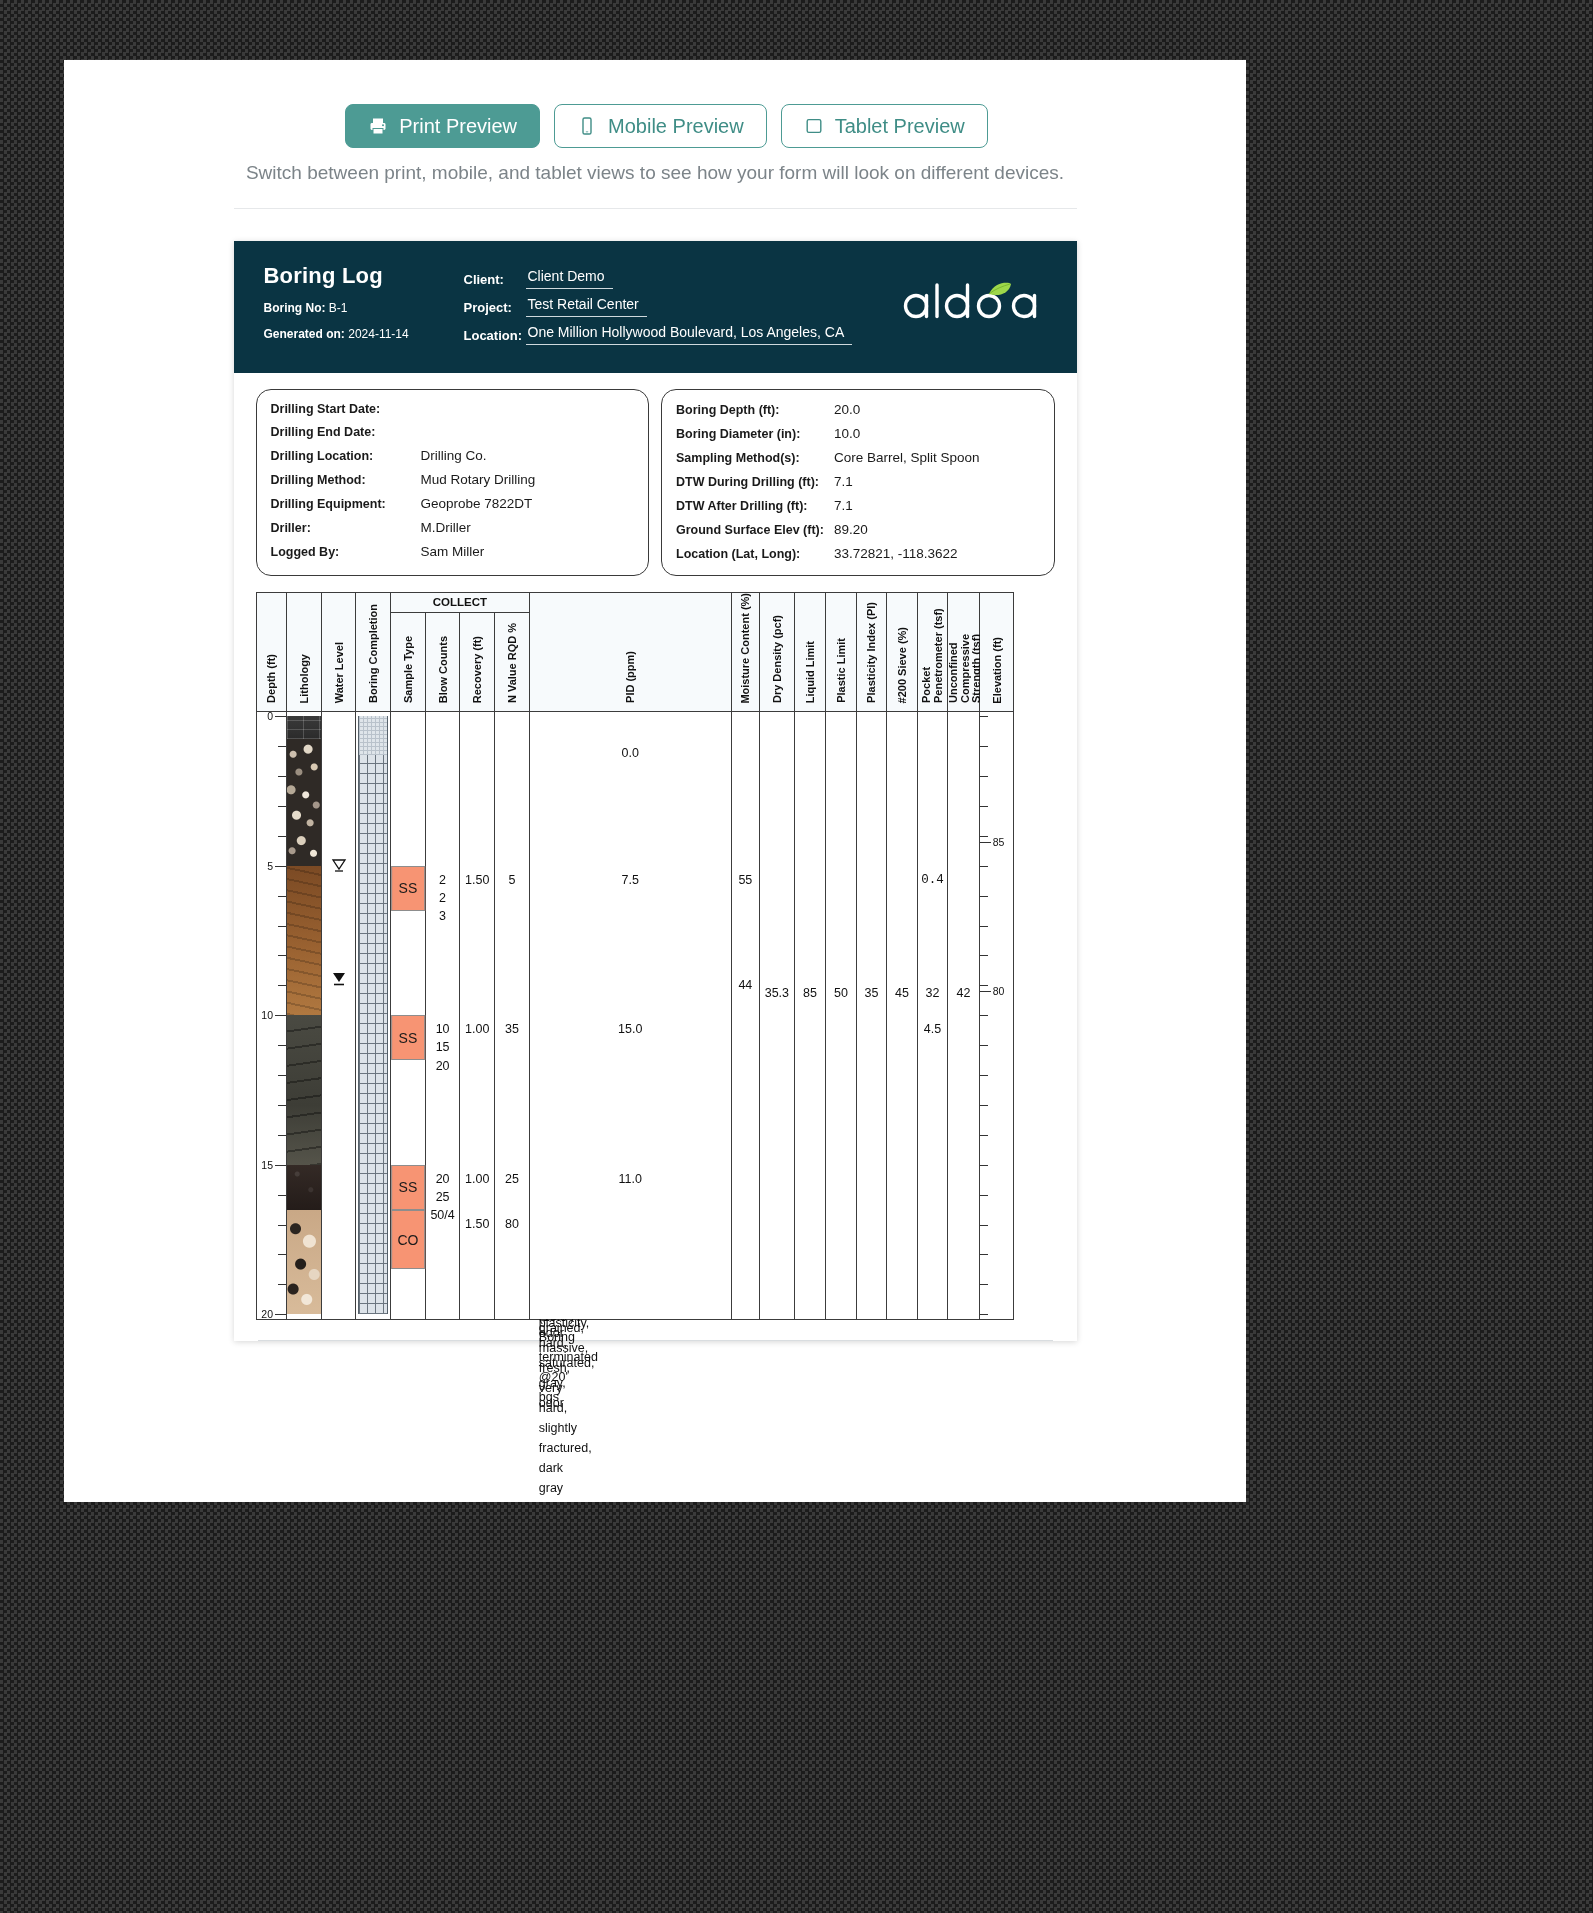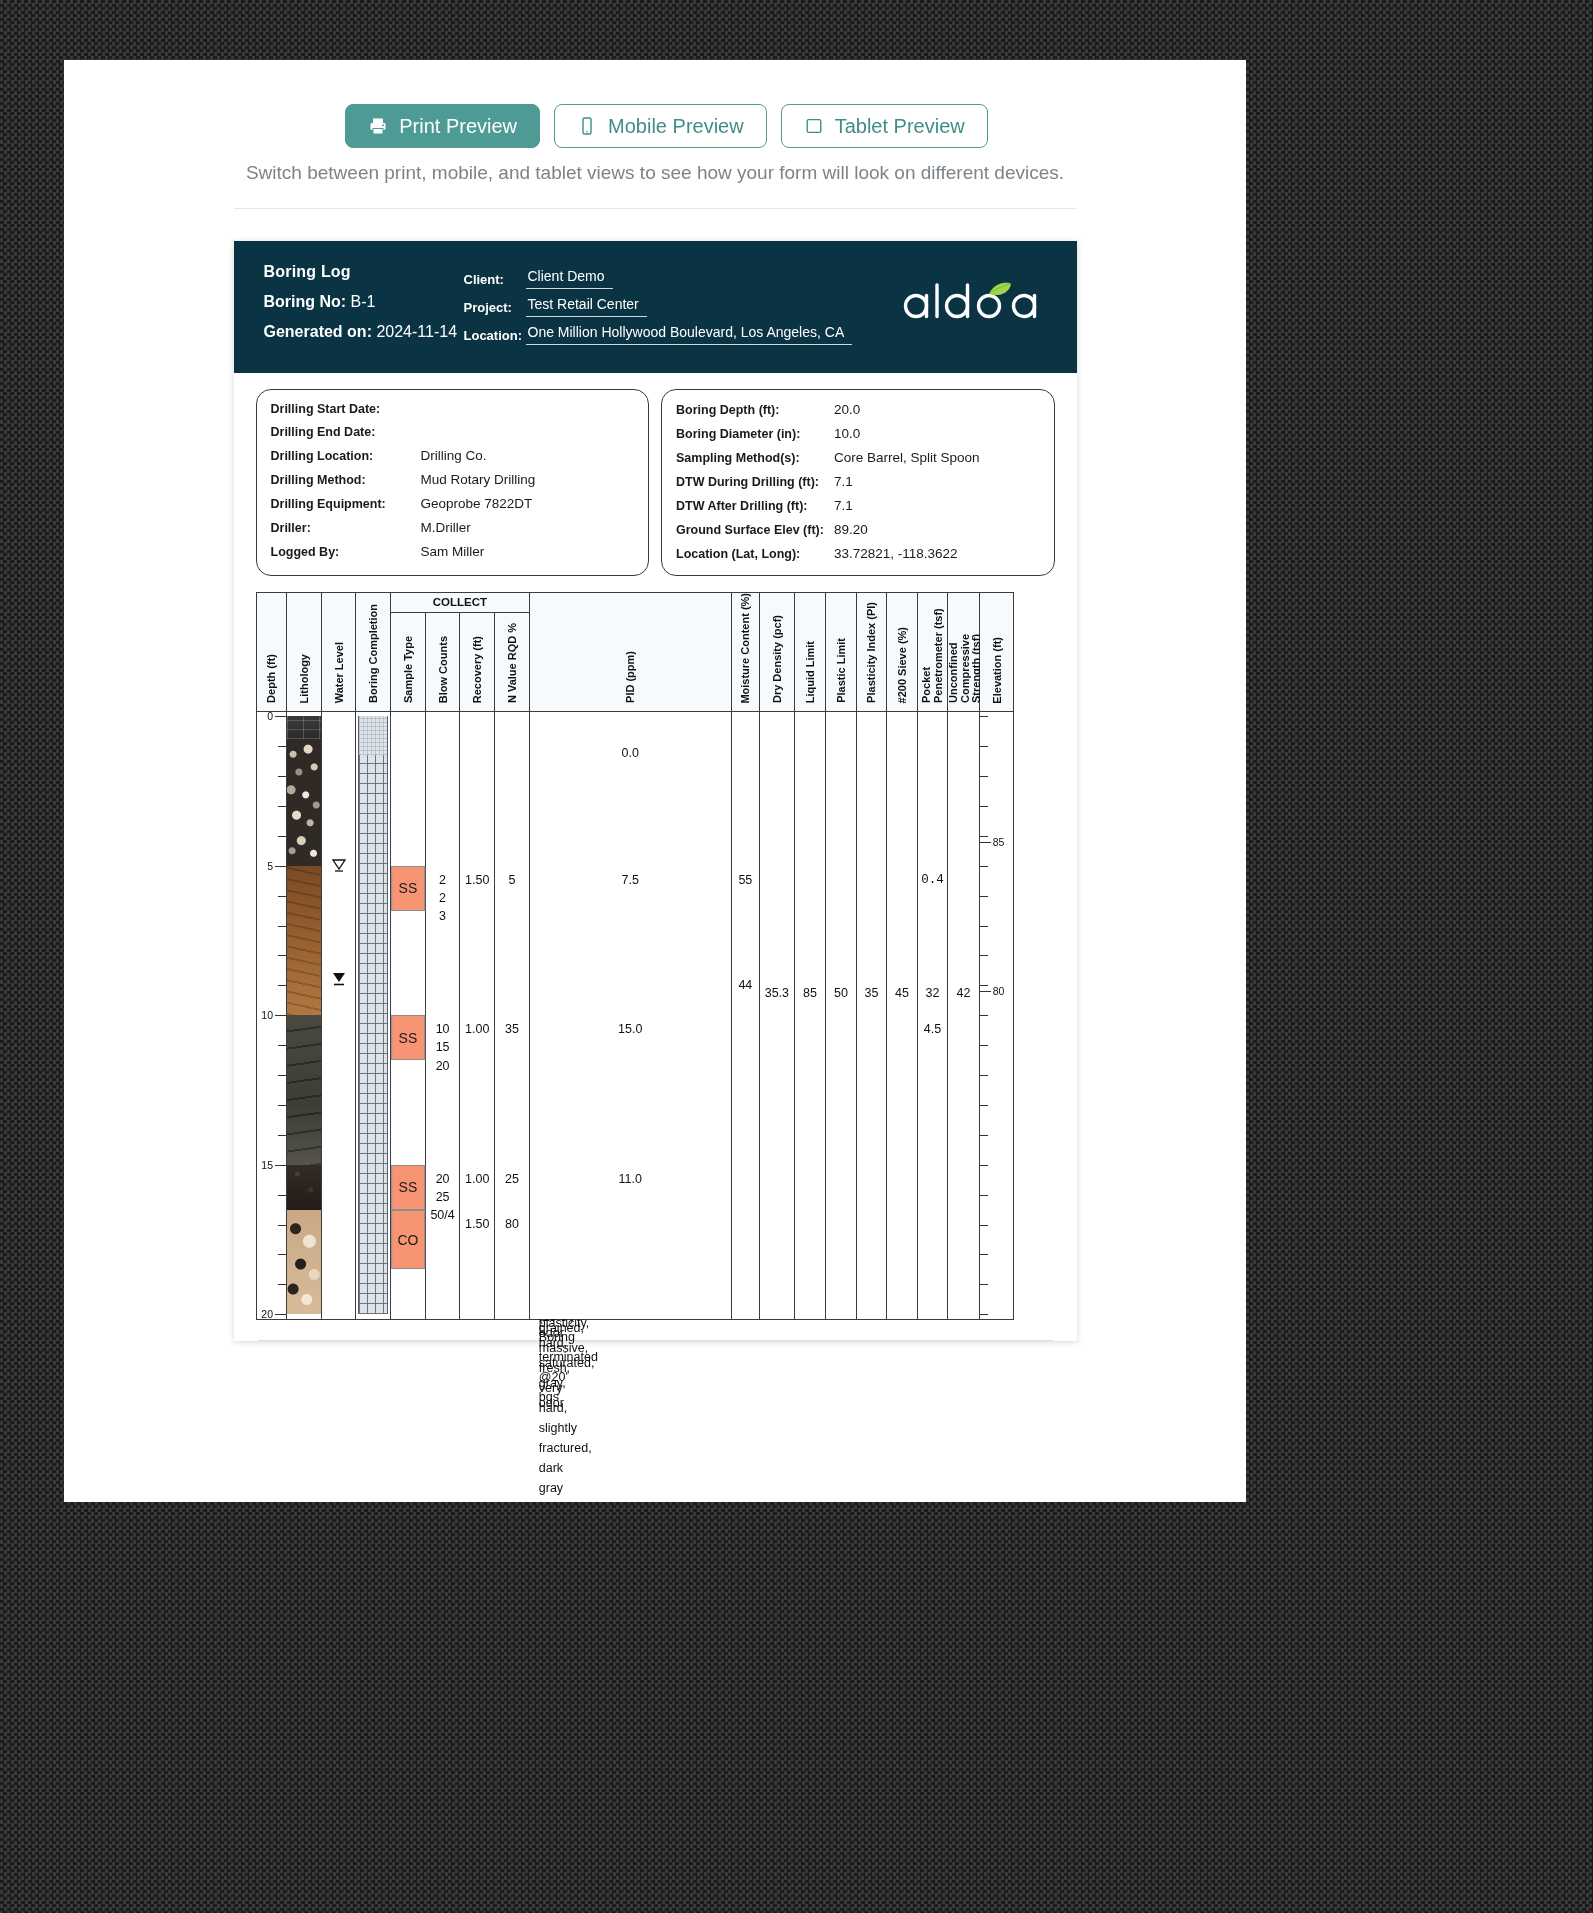"Boring Log" .dh-title { font-size: 16px -> 22px }
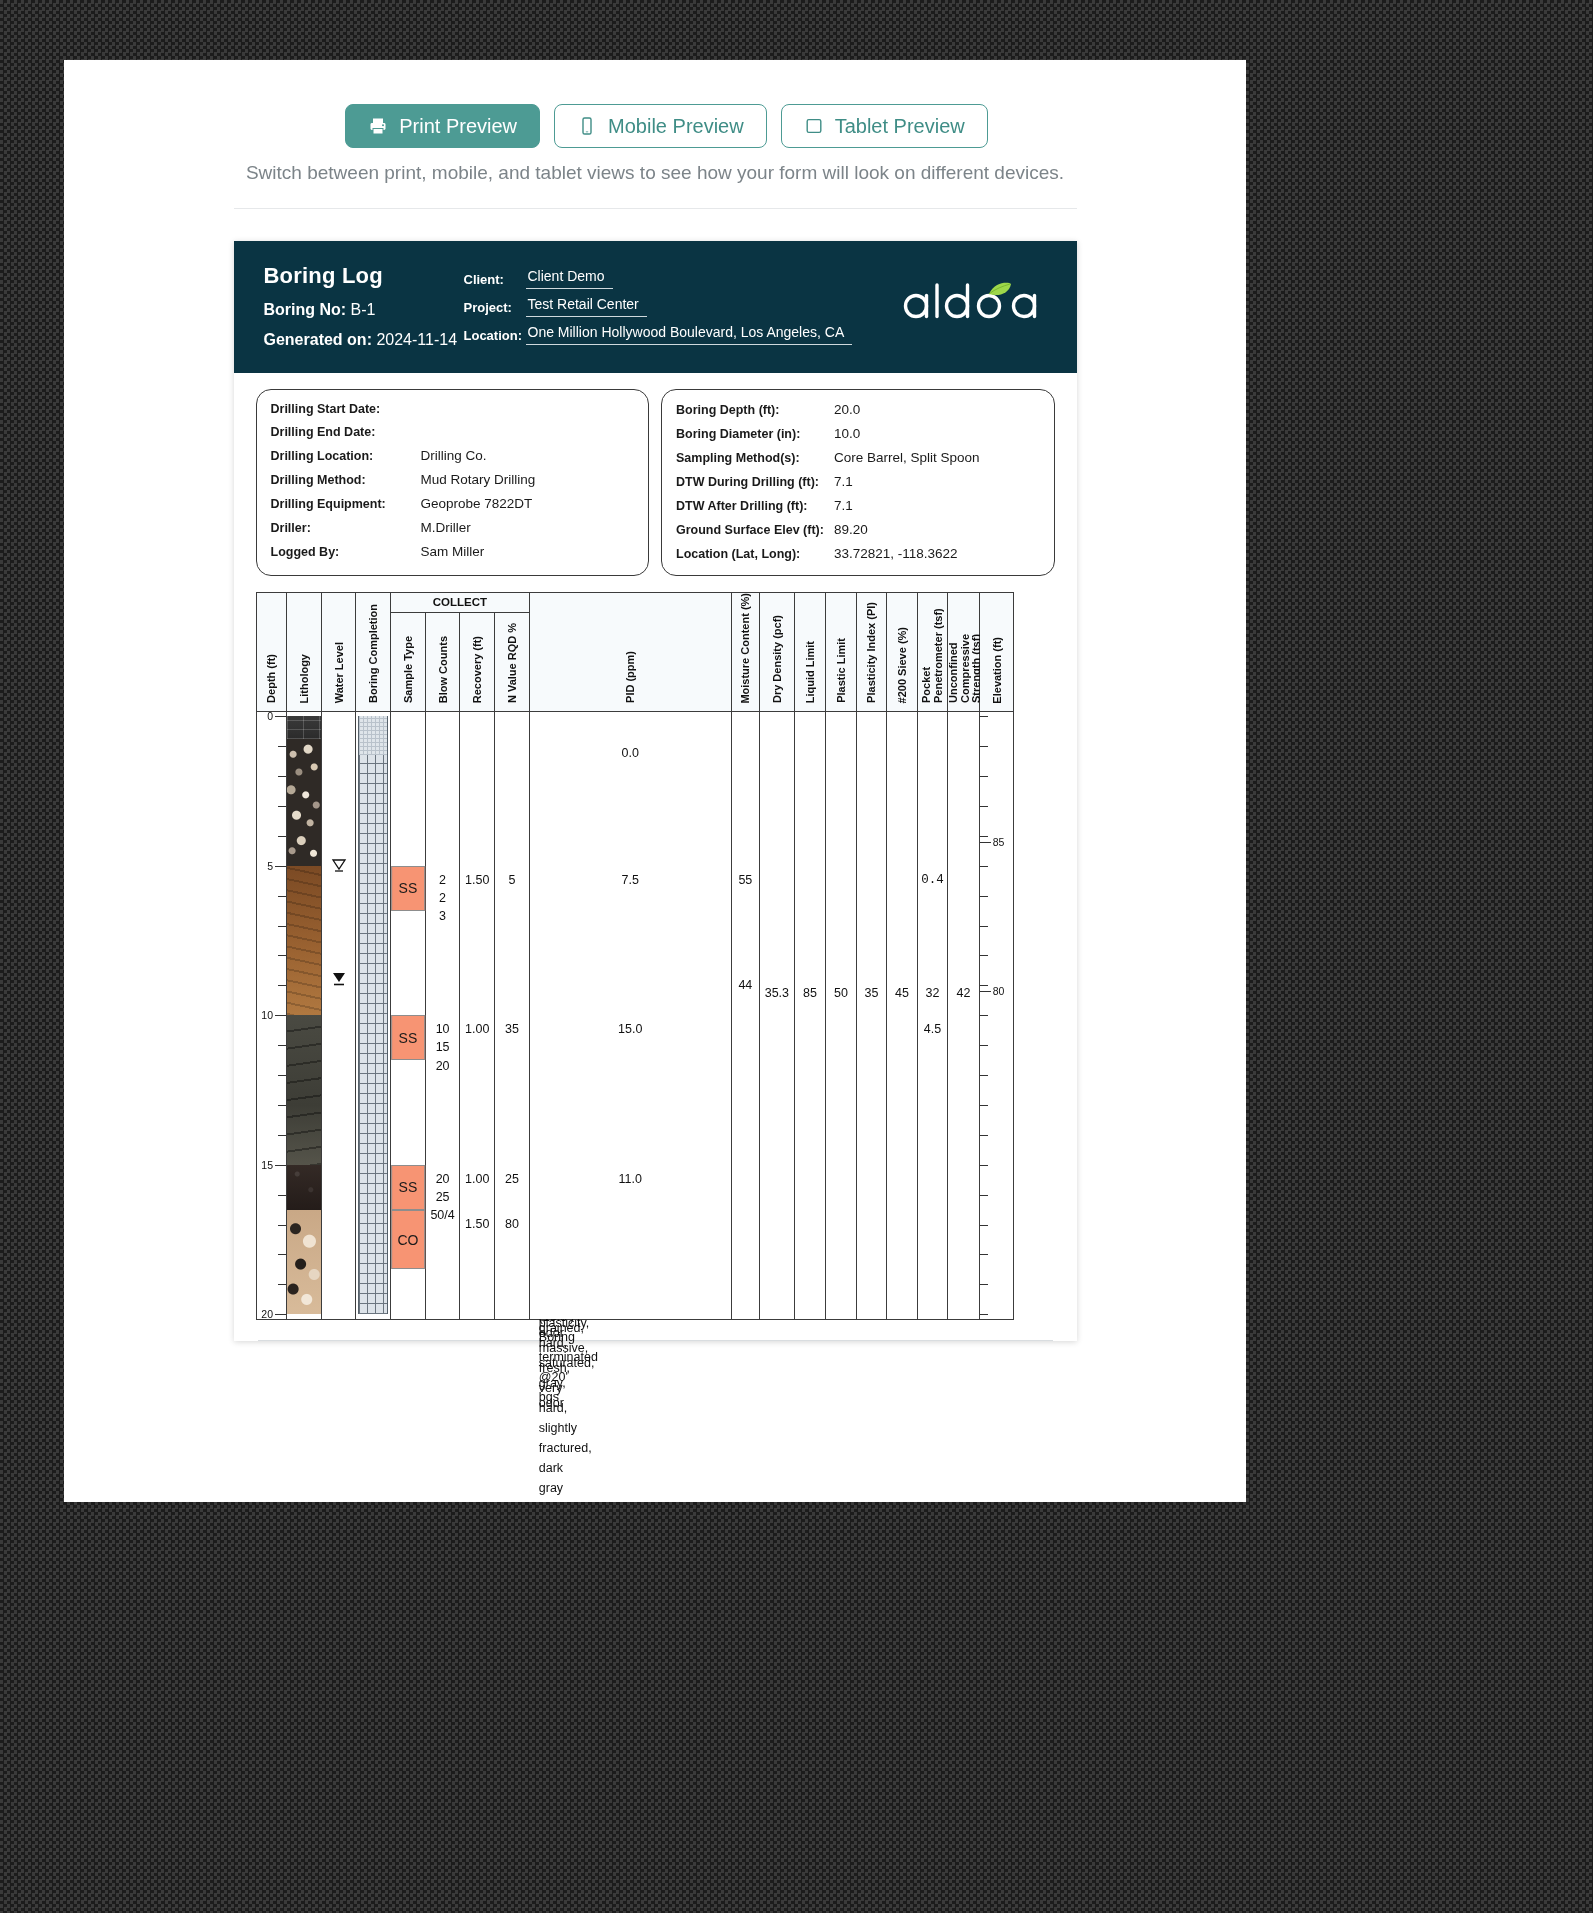"Boring No: B-1" .dh-line { font-size: 16px -> 12px }
